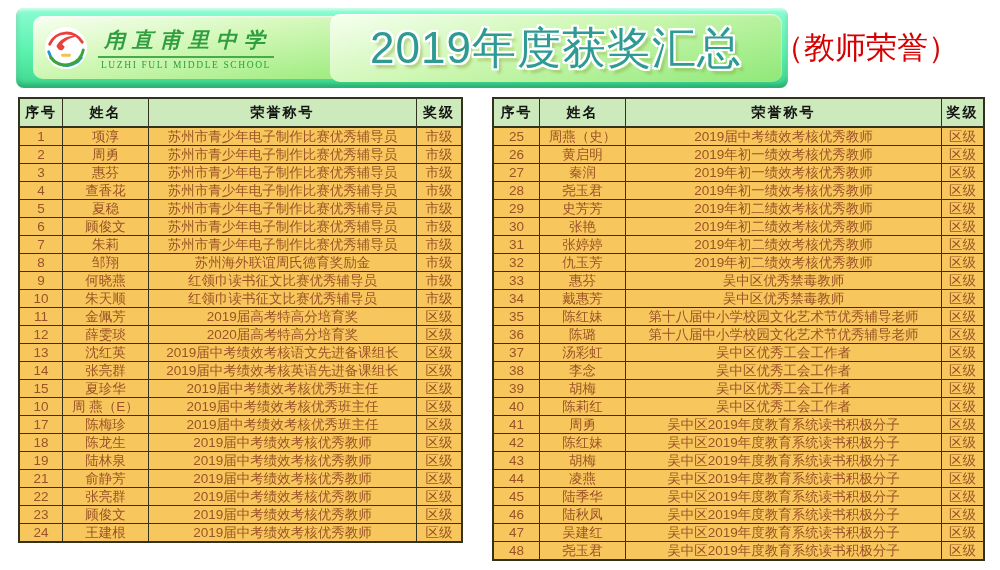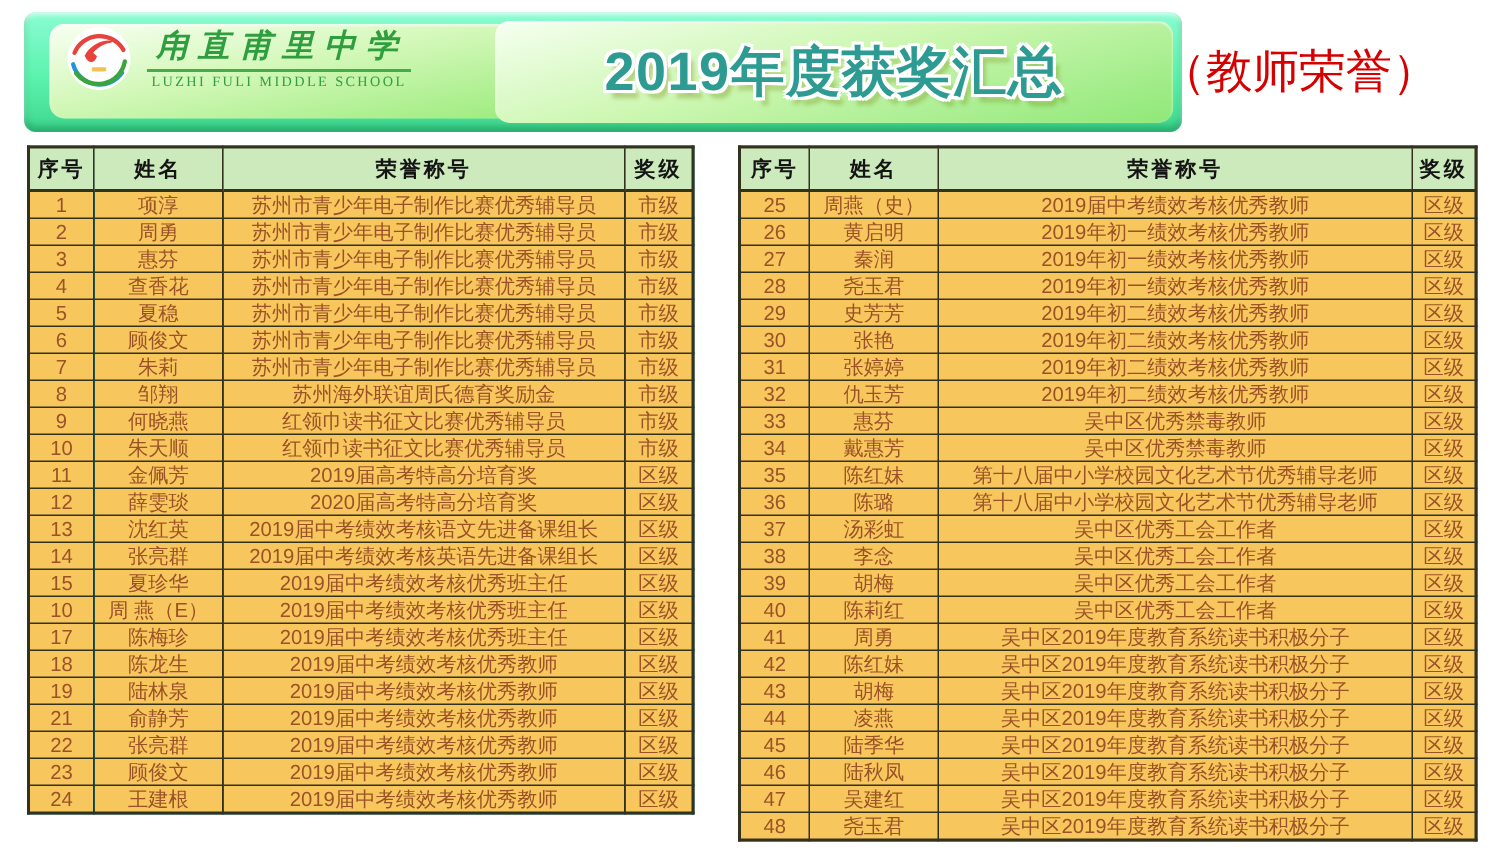"甪直甫里中学" .logo-box { align-items: flex-start -> center }
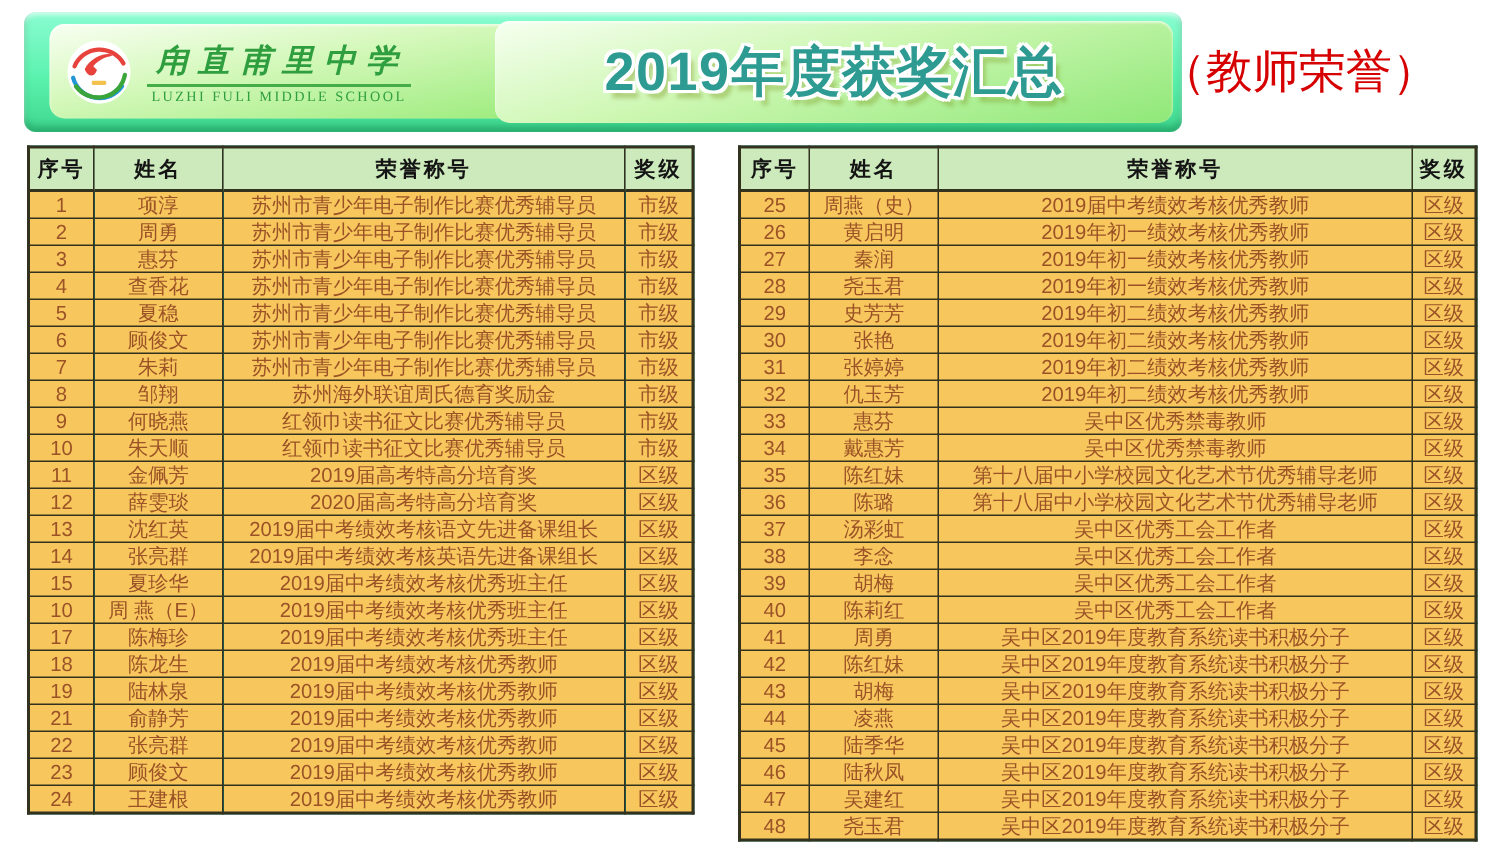"2019年度获奖汇总" .page-title { font-size: 36px -> 44px; font-weight: bold -> normal }
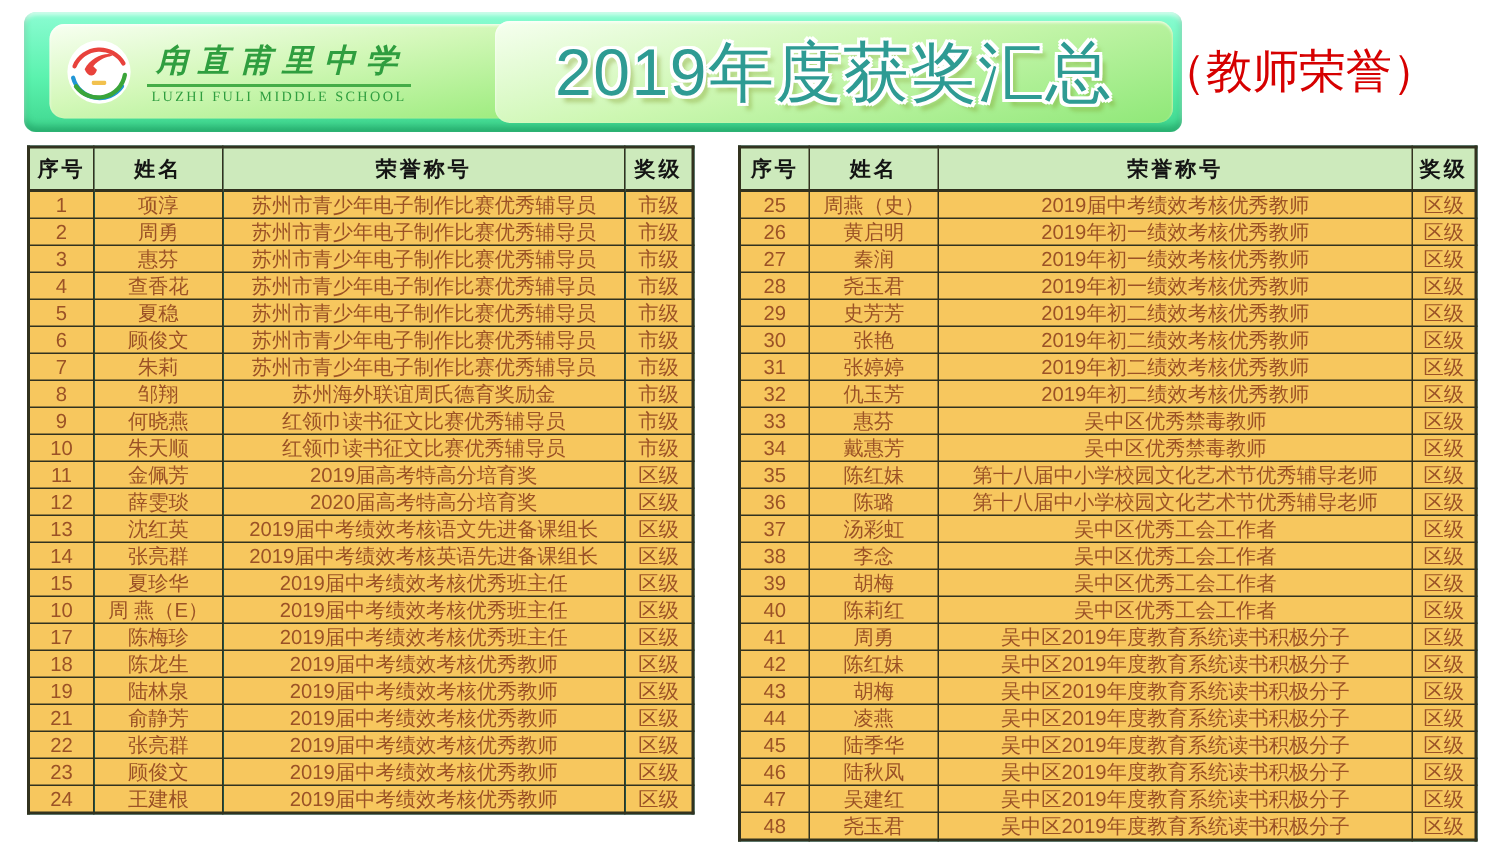"序号" table.awards { background: #0f766e -> #ef4444 }
